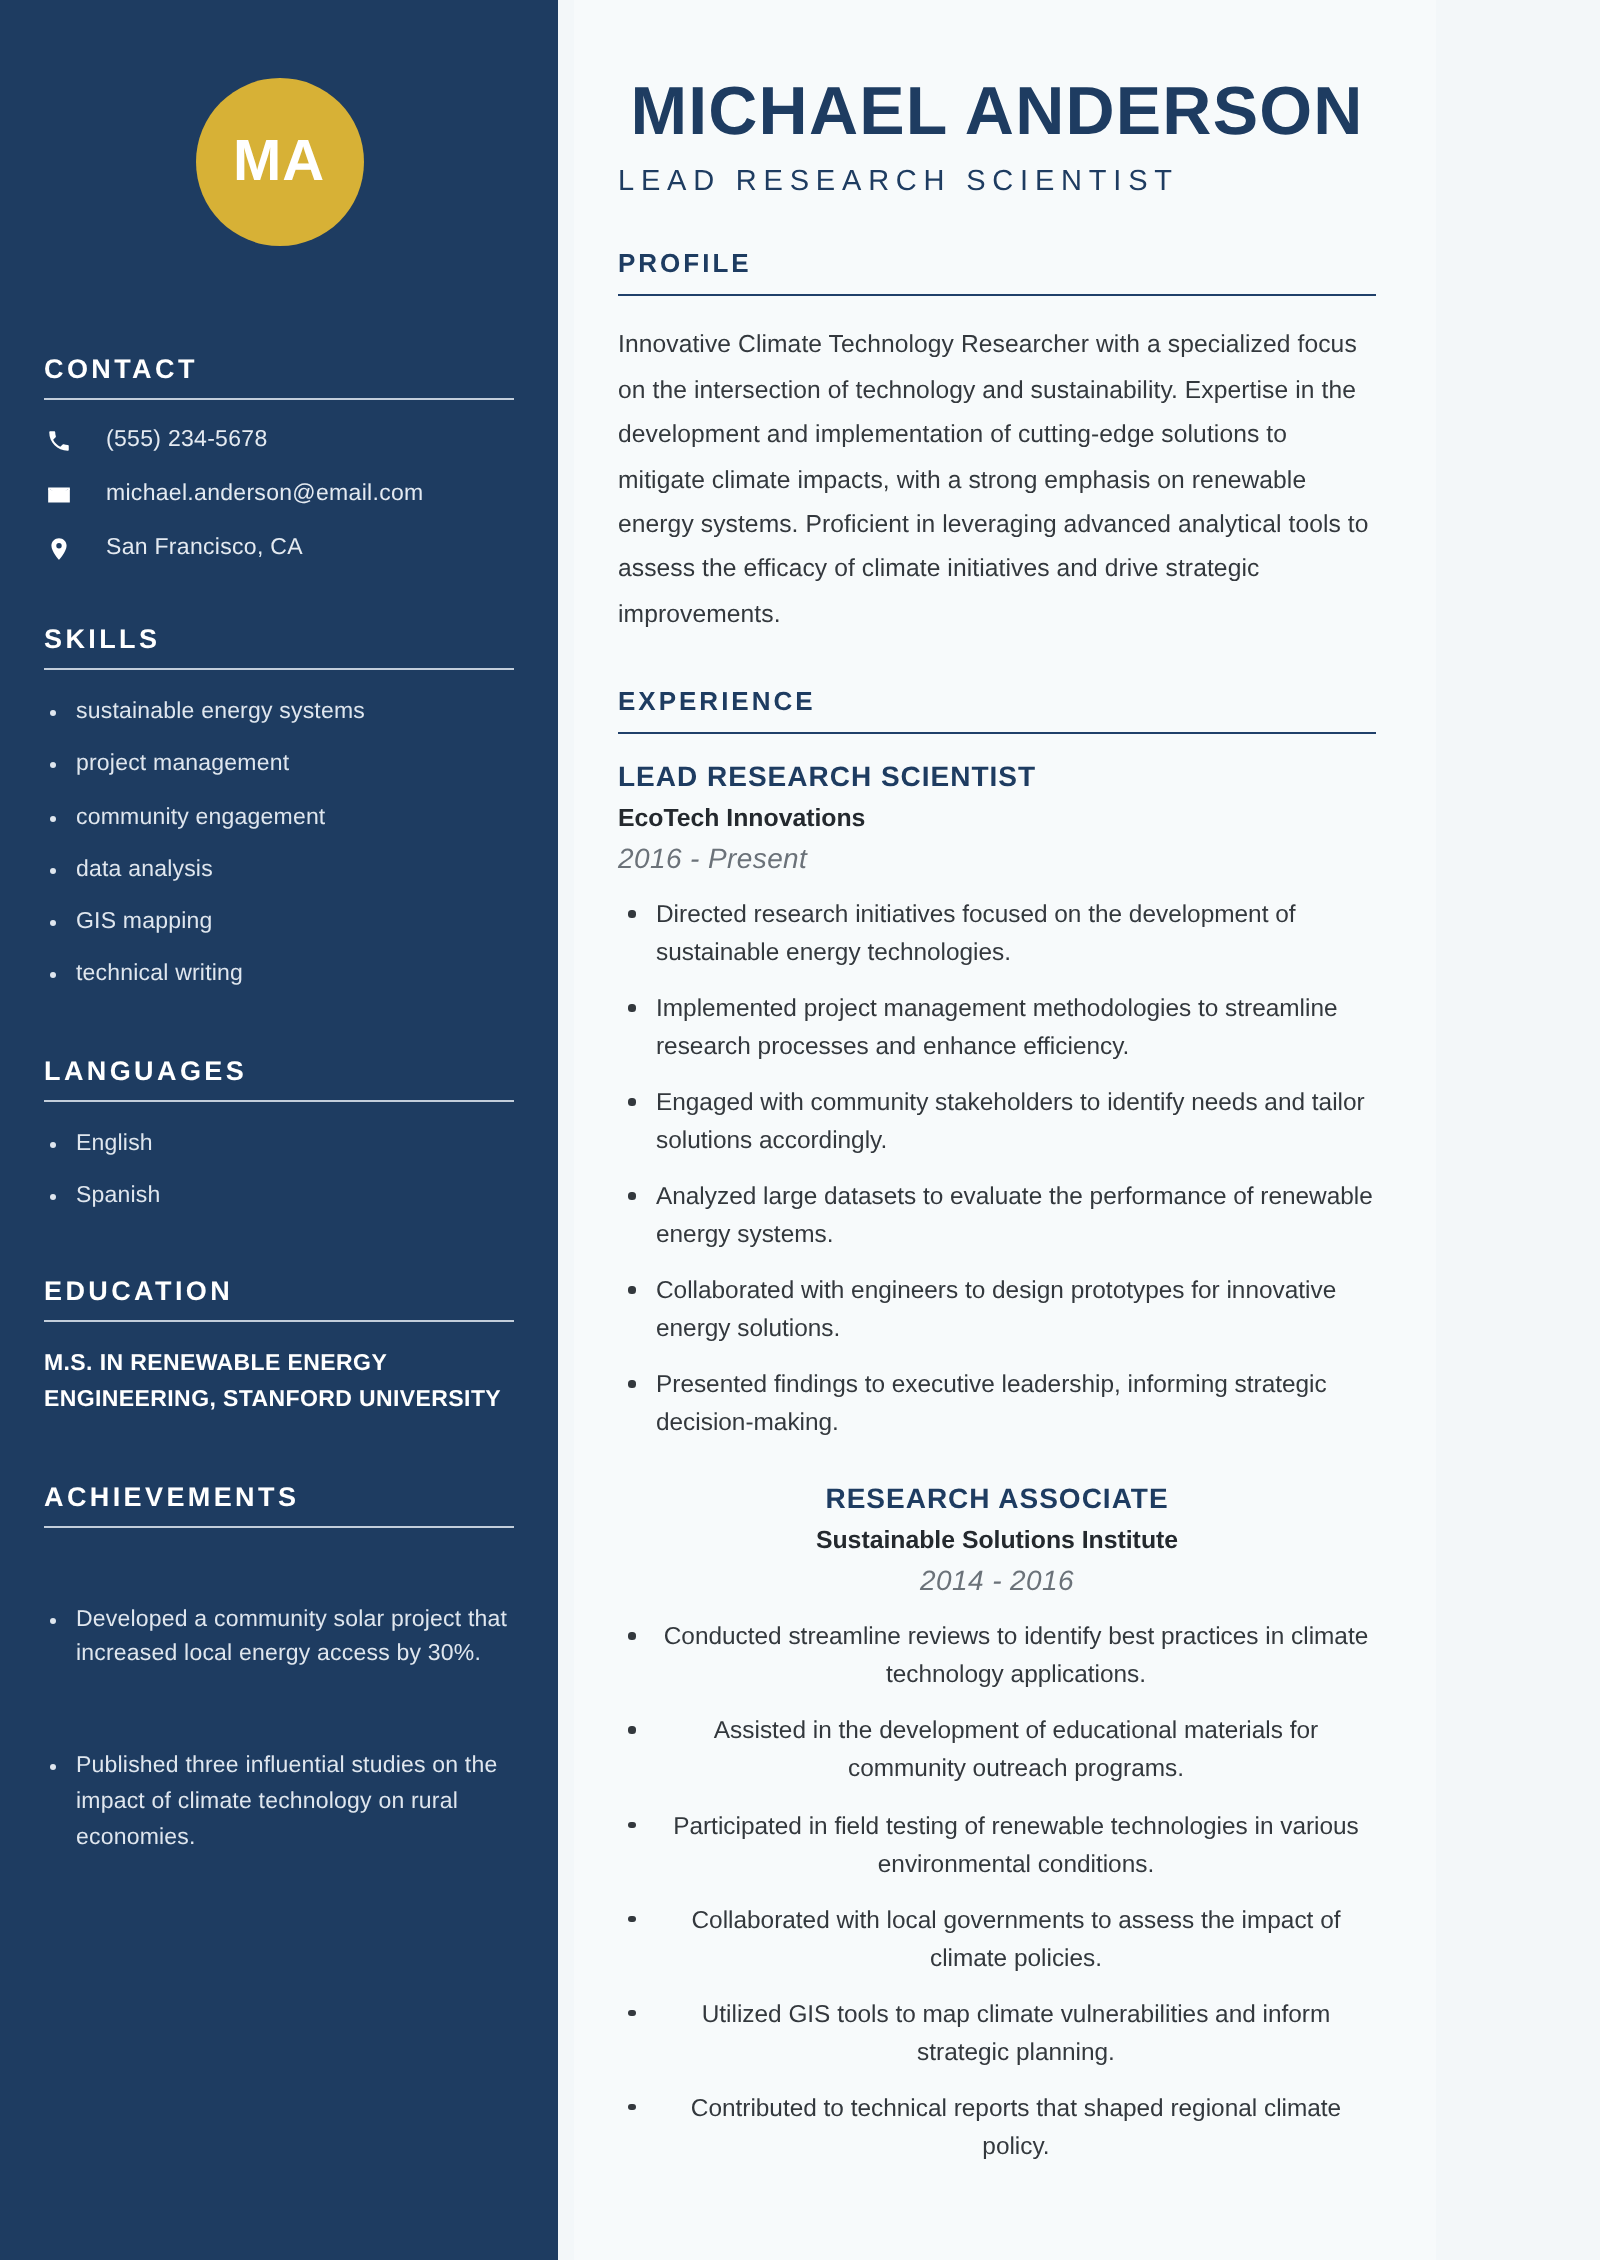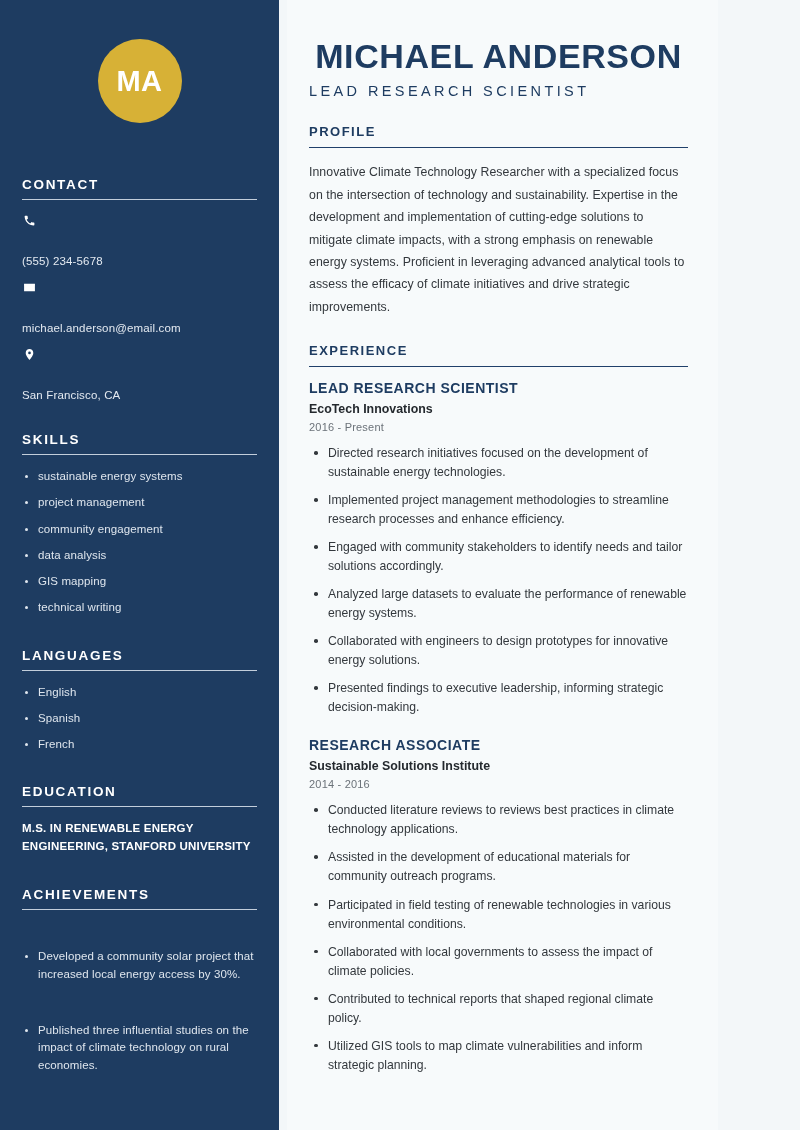"(555) 234-5678" .contact-row { align-items: flex-start -> center; flex-direction: column -> none; gap: 28px -> 17px }
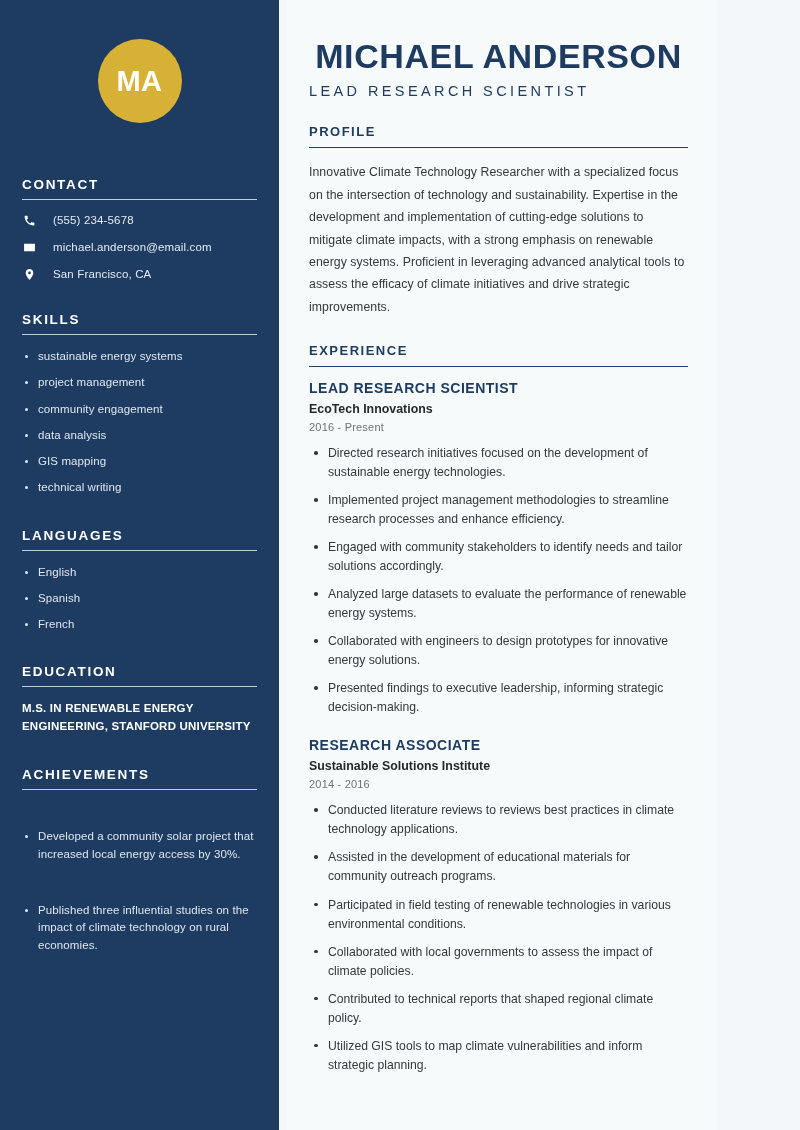"2016 - Present" .job-dates { font-size: 11px -> 14px; font-style: none -> italic }
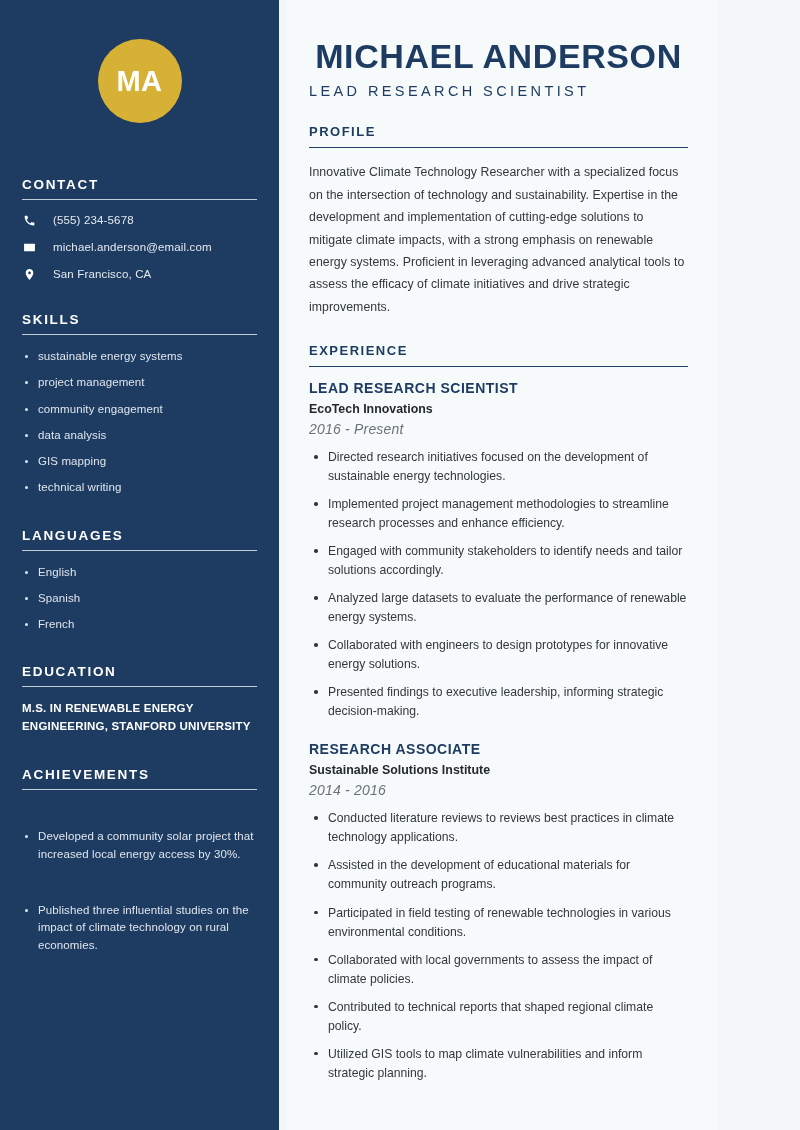"French" li { html: <li>French</li> -> none }
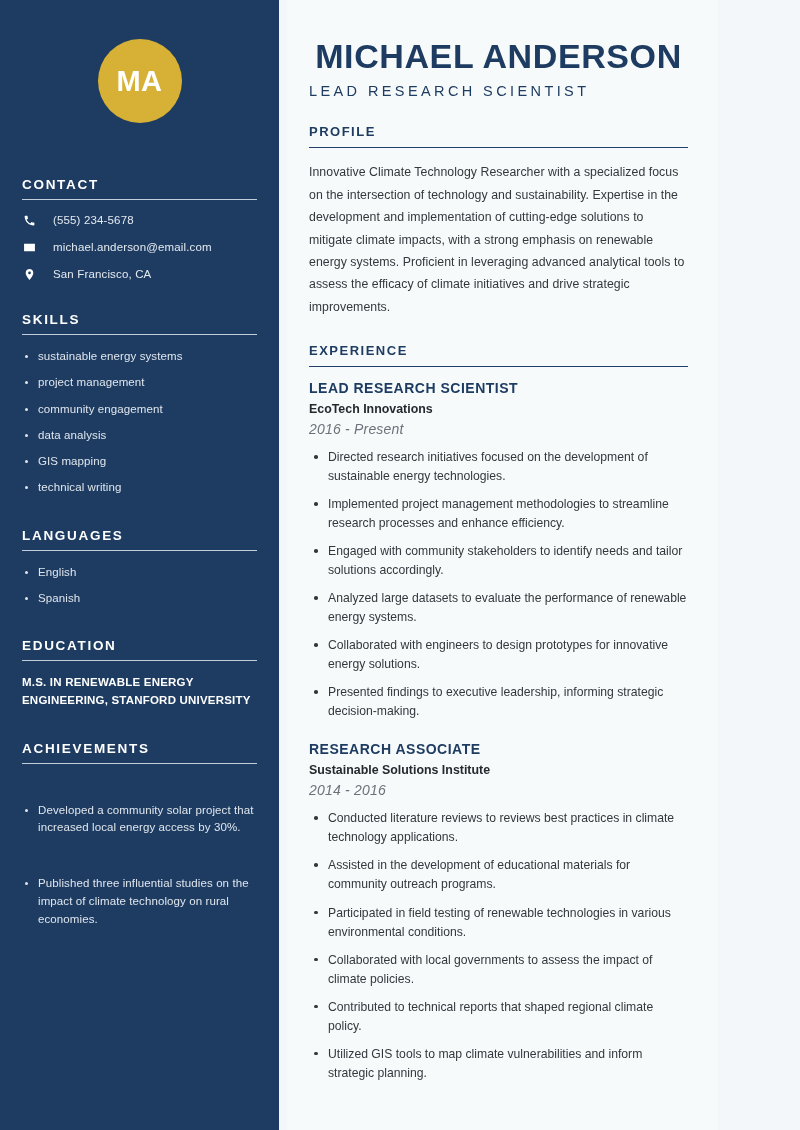"RESEARCH ASSOCIATE" .job + .job { text-align: none -> center }
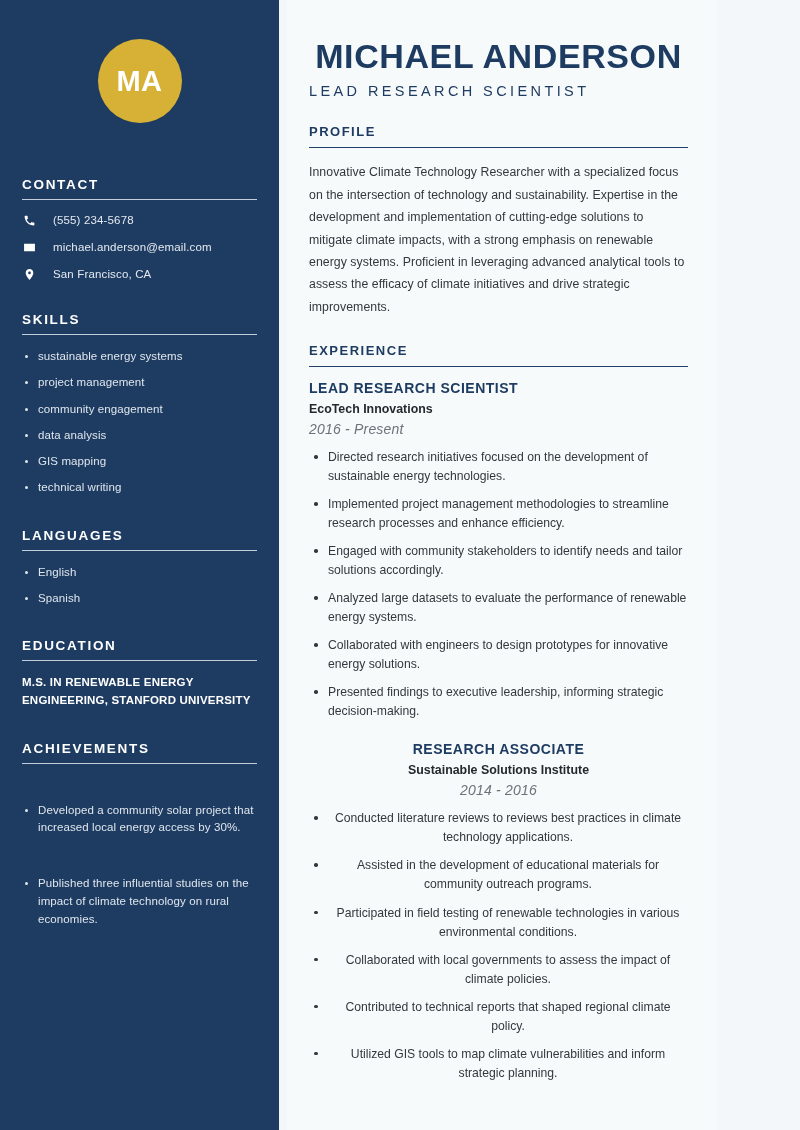"Conducted literature reviews to reviews" li { text: literature reviews to reviews -> streamline reviews to identify }
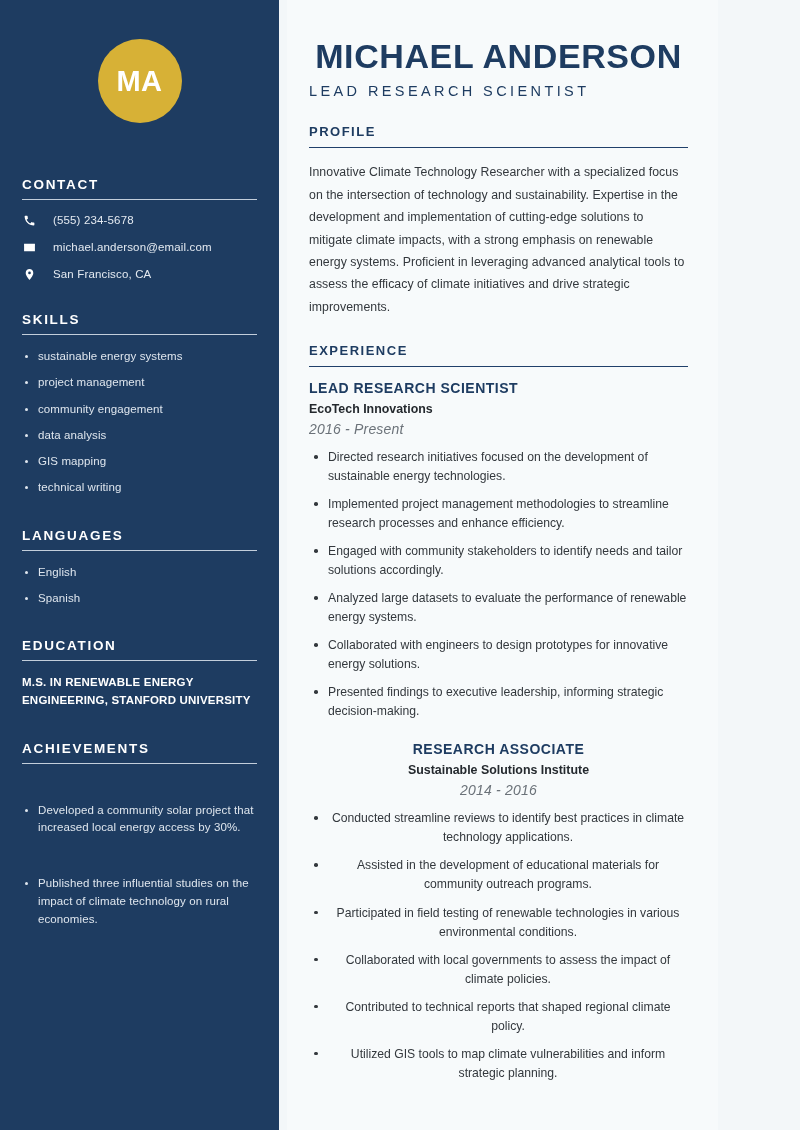"Contributed to technical reports that" li { order: before "Utilized GIS tools to map" -> after "Utilized GIS tools to map" }
